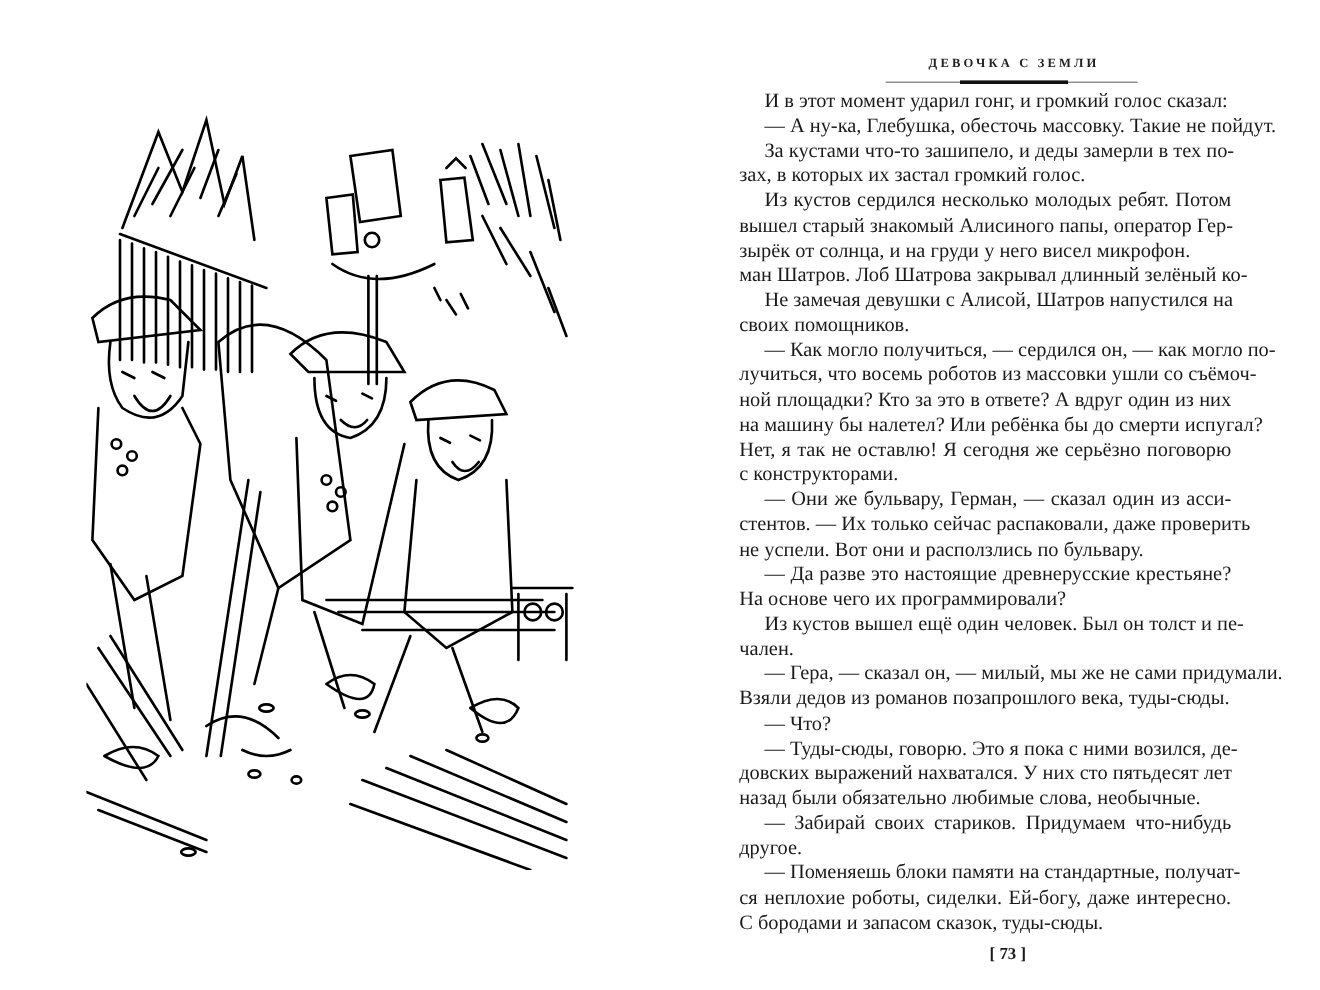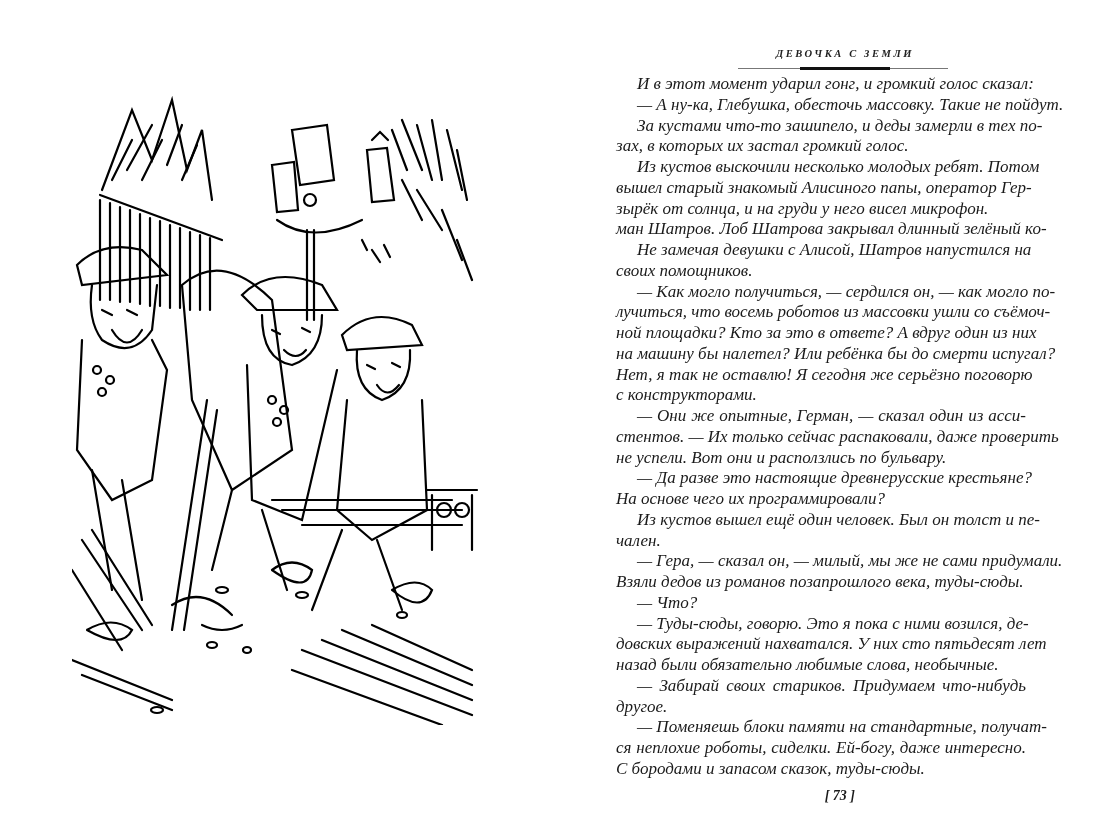"ДЕВОЧКА С ЗЕМЛИ" .spread { font-style: italic -> none }
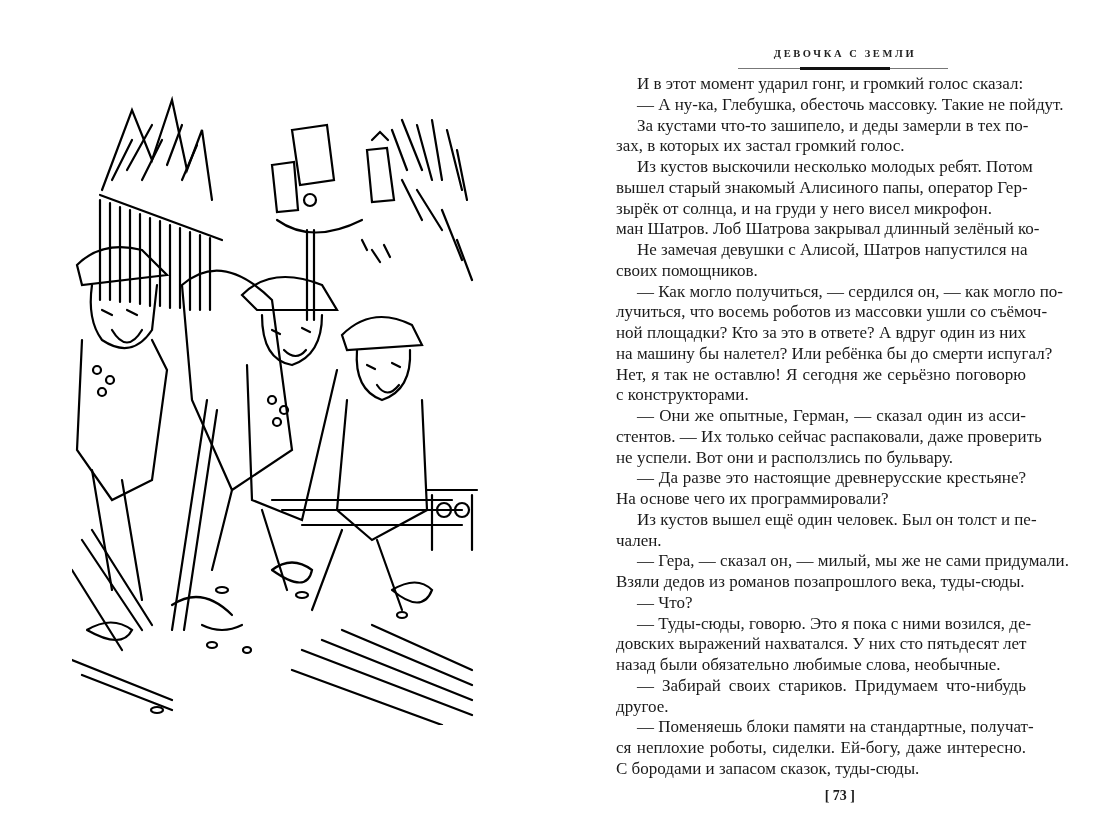"Из кустов выскочили несколько молодых" div.line { text: выскочили -> сердился }
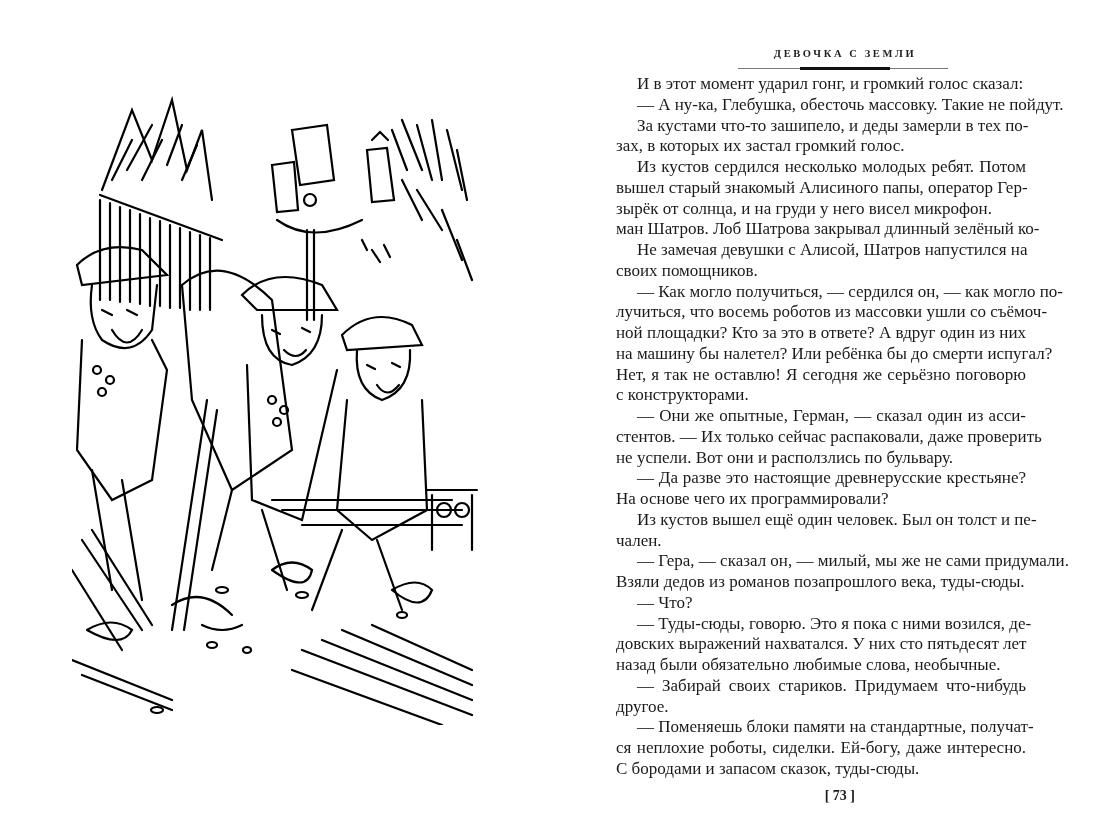"— Они же опытные, Герман," div.line { text: опытные -> бульвару }
